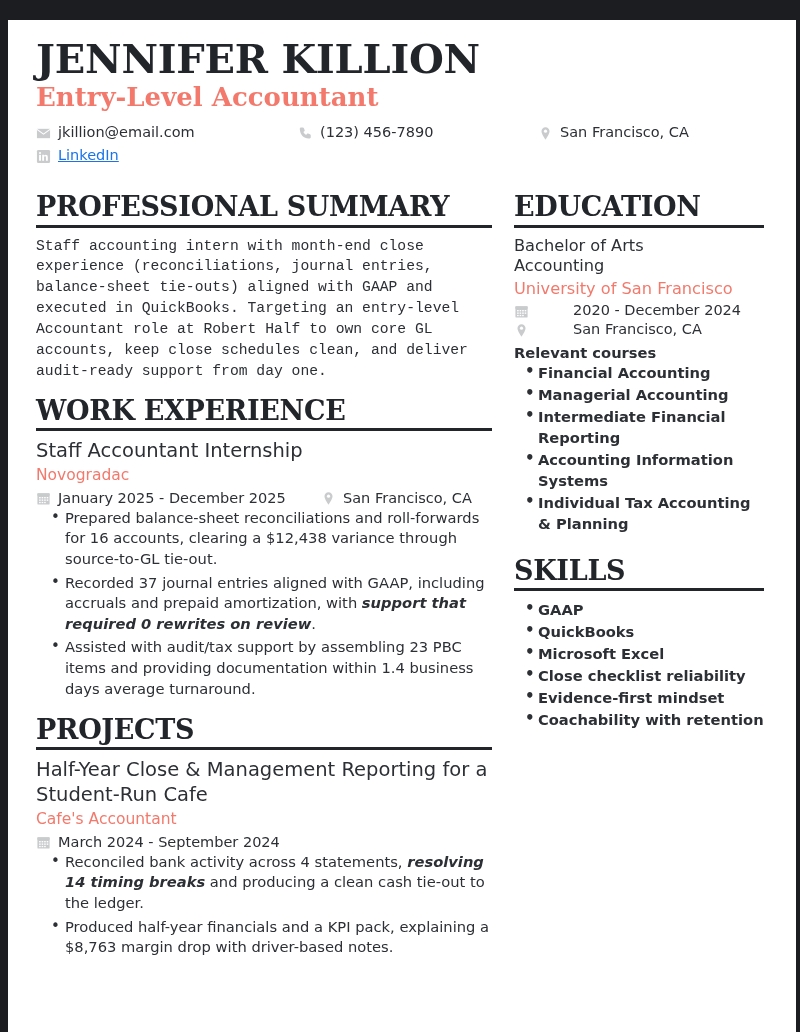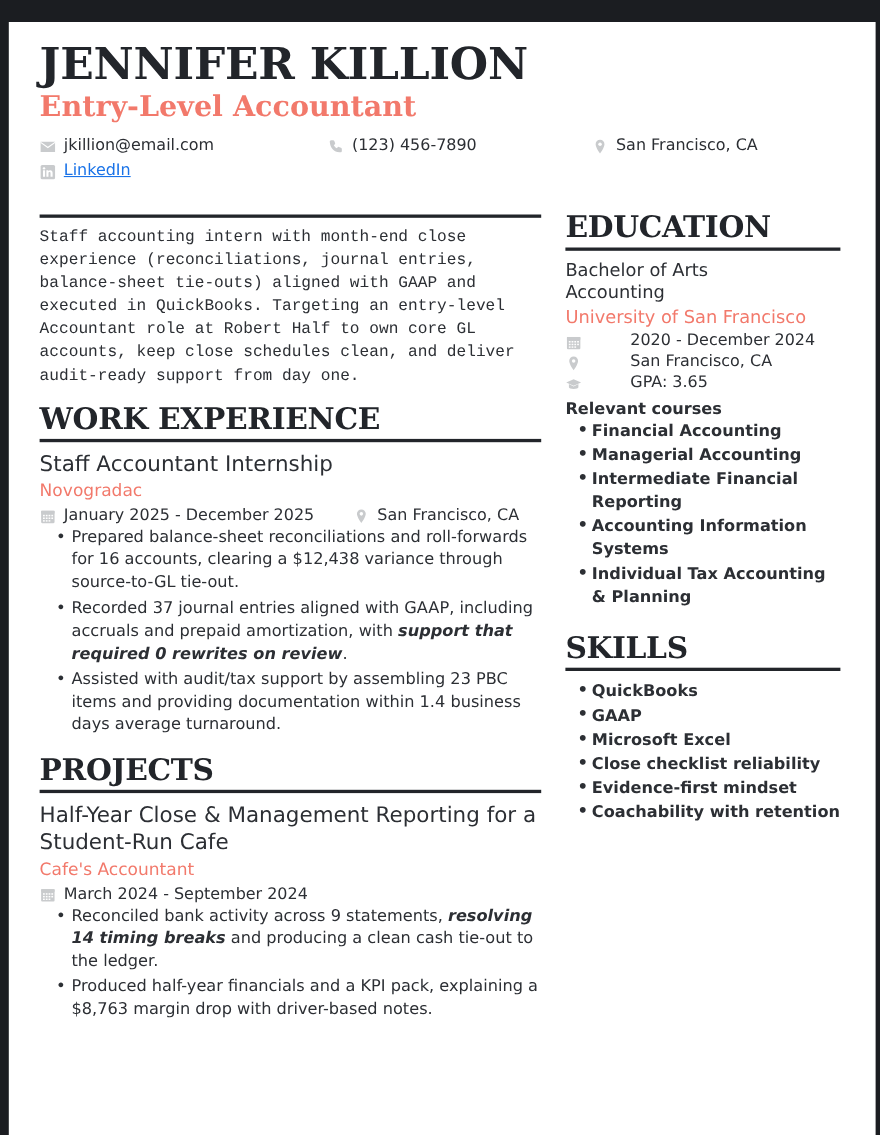"PROFESSIONAL SUMMARY" div.section-head { html: none -> <div>PROFESSIONAL SUMMARY</div> }
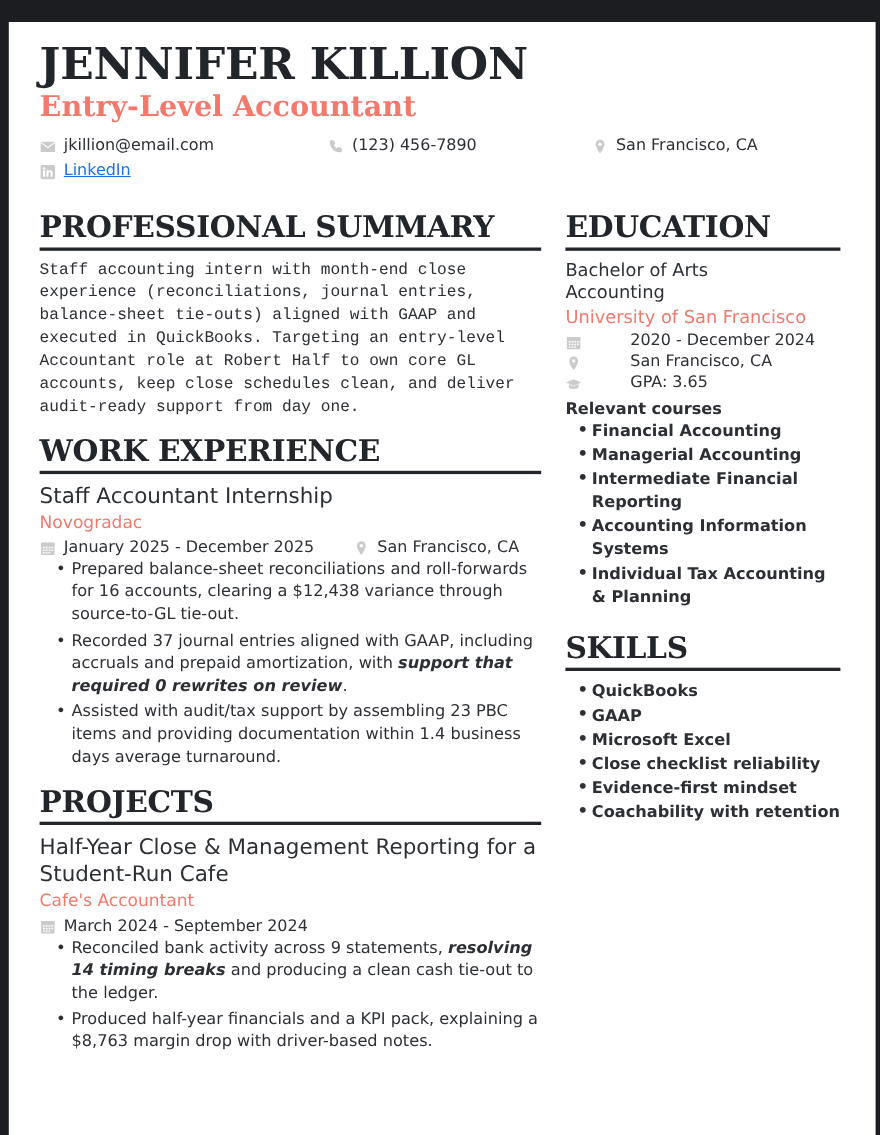"GPA: 3.65" div.edu-meta { html: <div> <span> <svg> <path></path> <path></path> </svg> </span> <span>GPA: 3.65</span> </div> -> none }
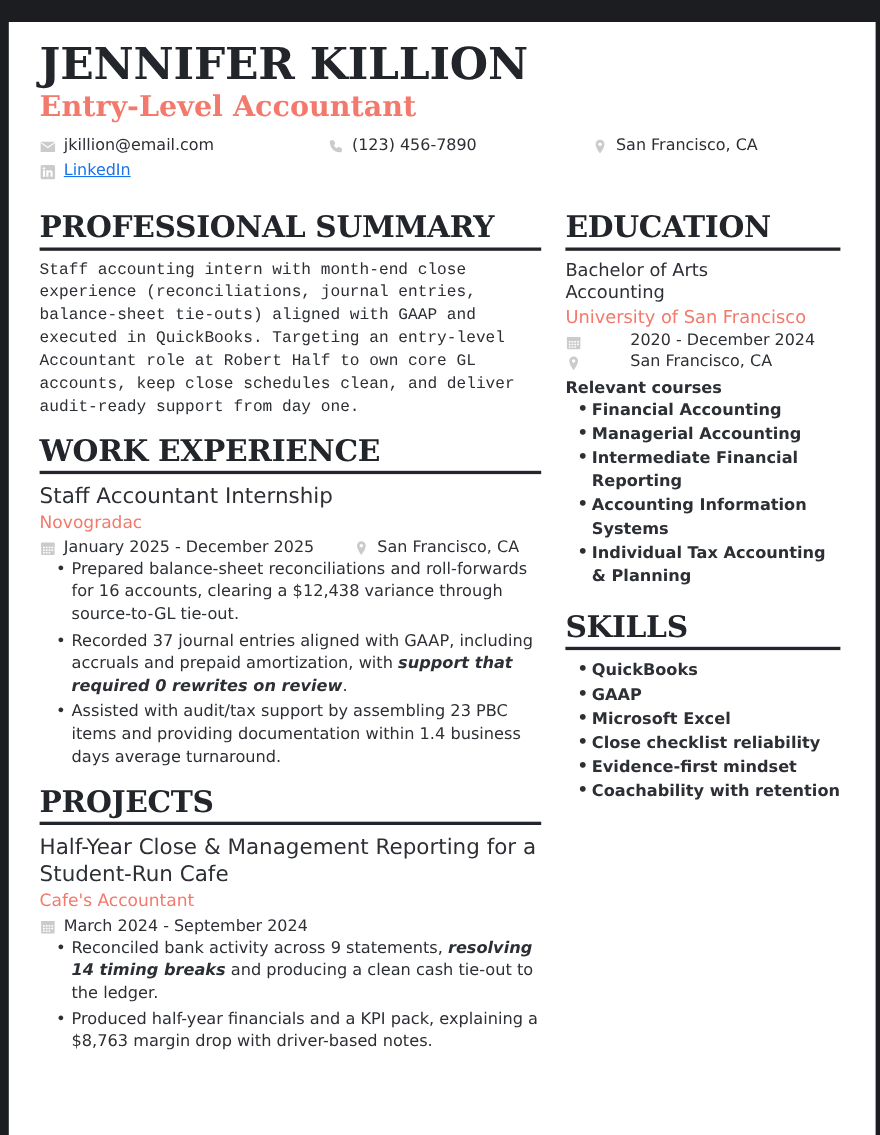"QuickBooks" li { order: before "GAAP" -> after "GAAP" }
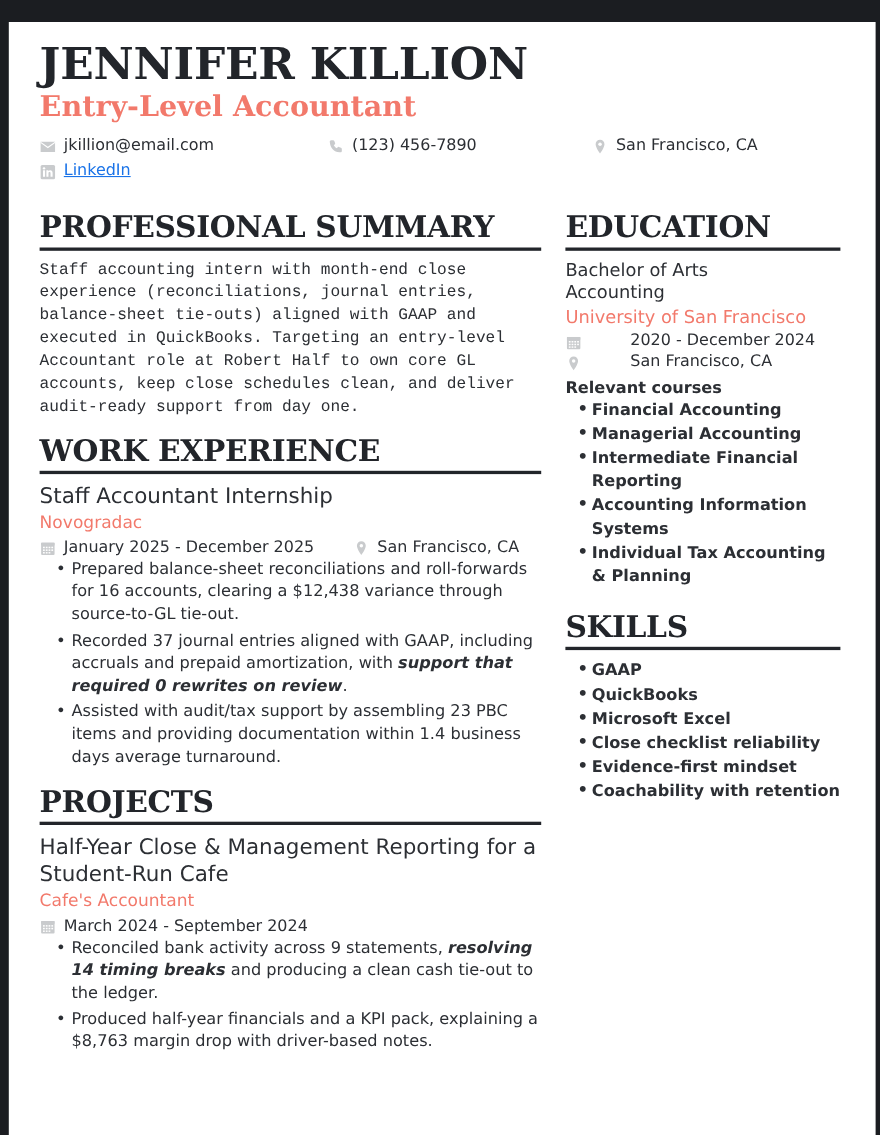"Reconciled bank activity across 9" span { text: 9 -> 4 }
